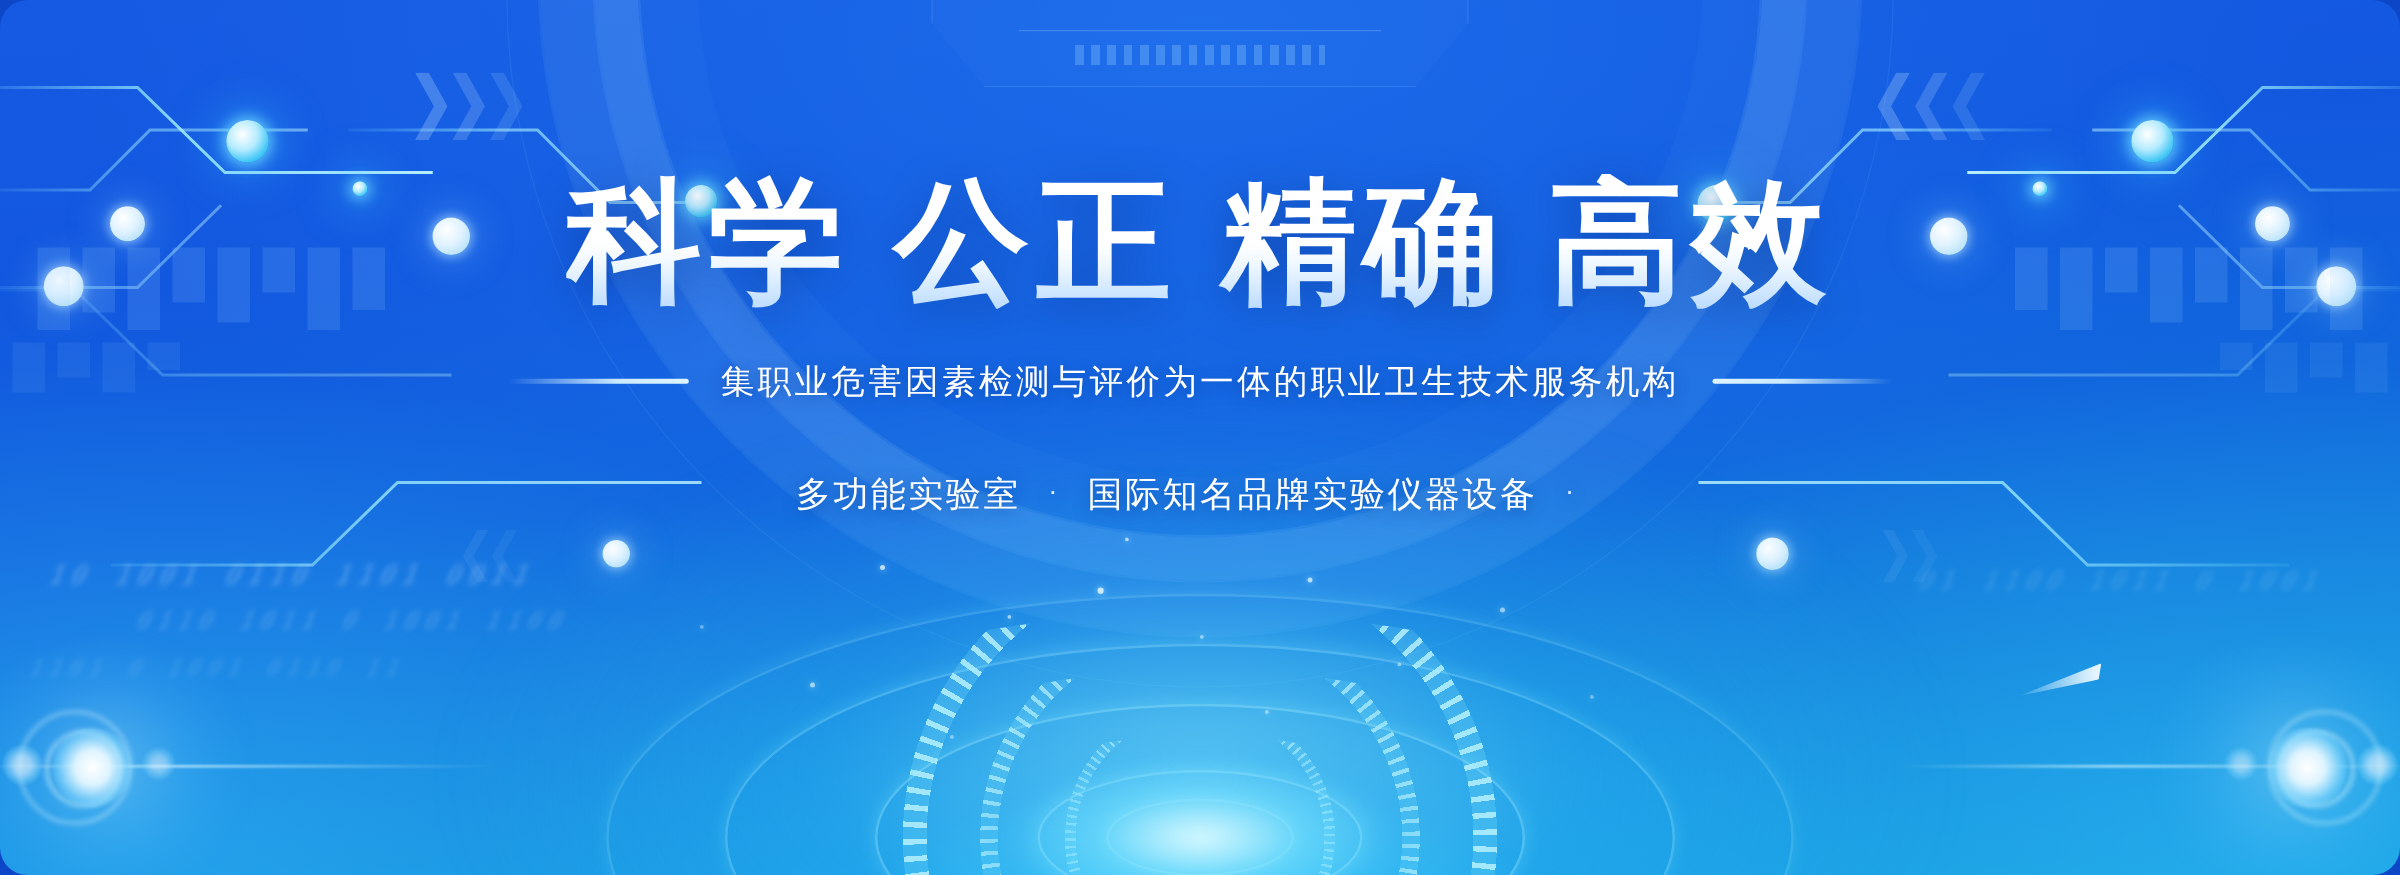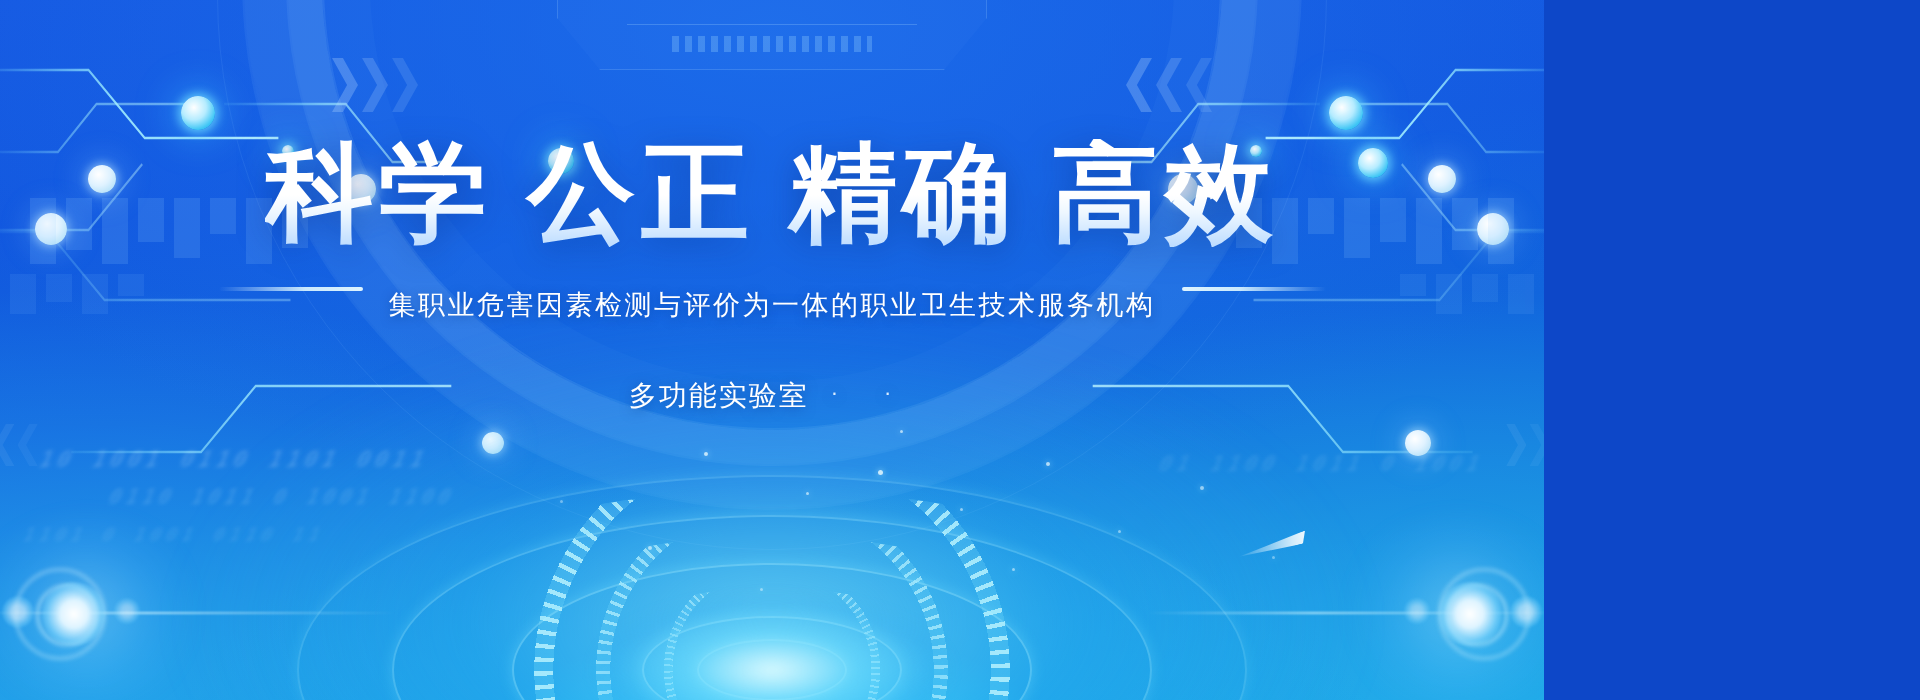"科学 公正 精确 高效" #banner { border-radius: none -> 22px; width: 1544px -> 1920px }
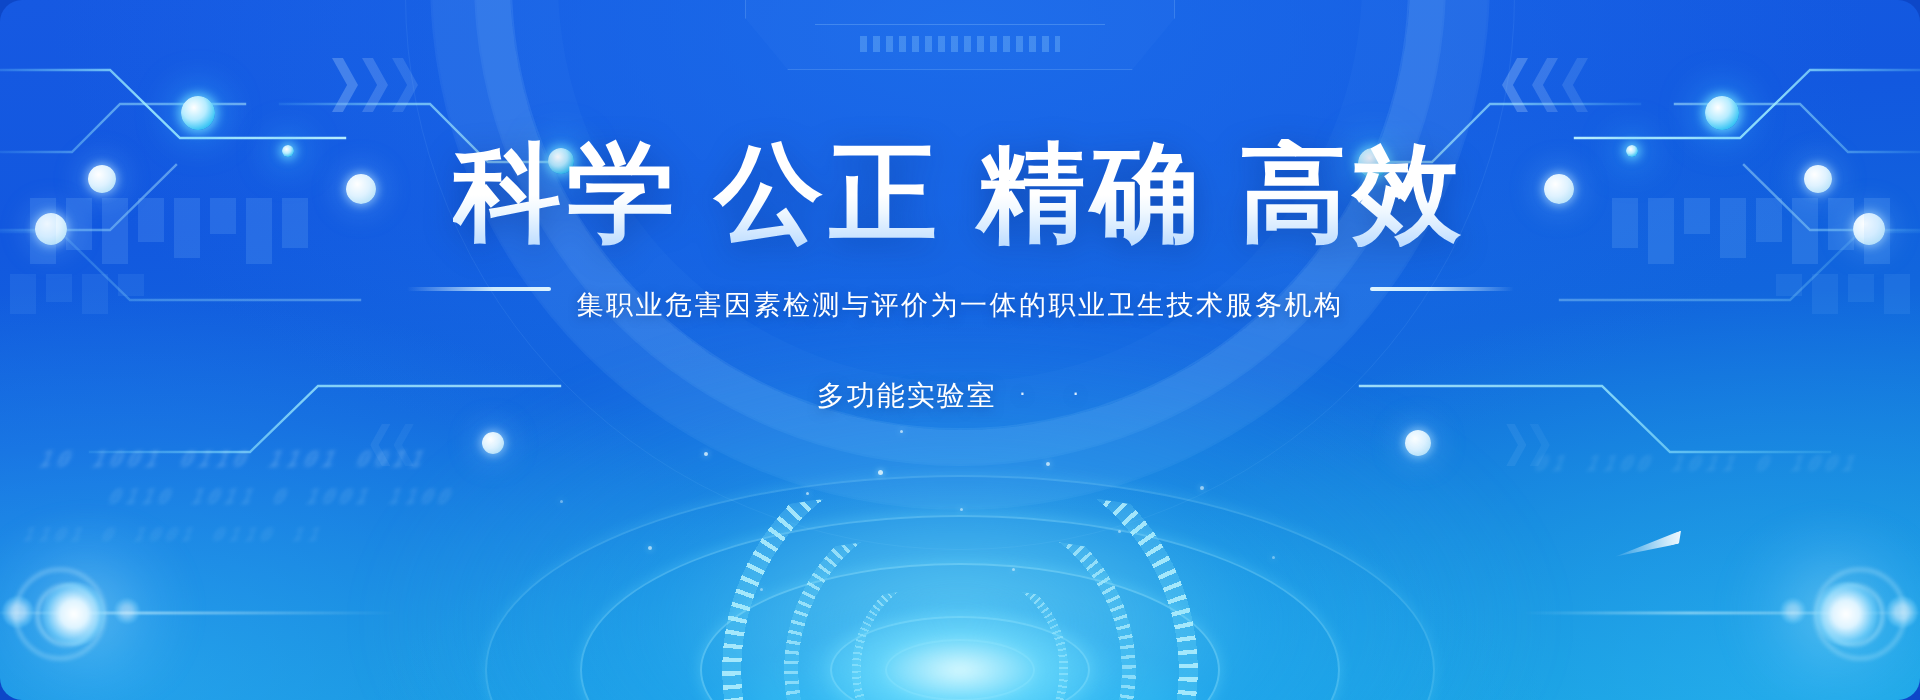"集职业危害因素检测与评价为一体的职业卫生技术服务机构" .subline { align-items: none -> center }
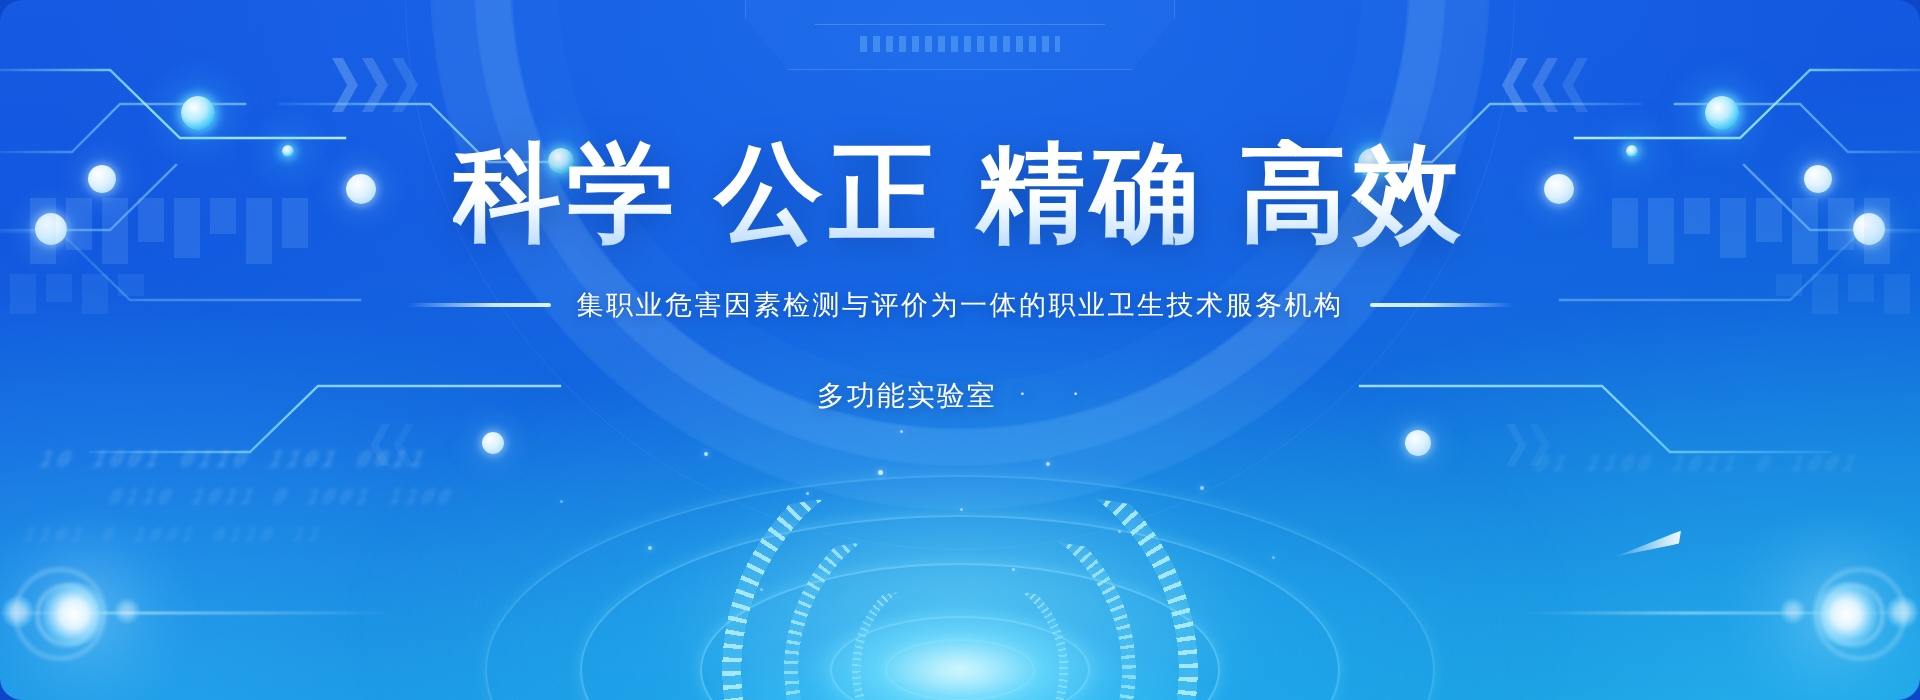"国际知名品牌实验仪器设备" span { html: none -> <span>国际知名品牌实验仪器设备</span> }
